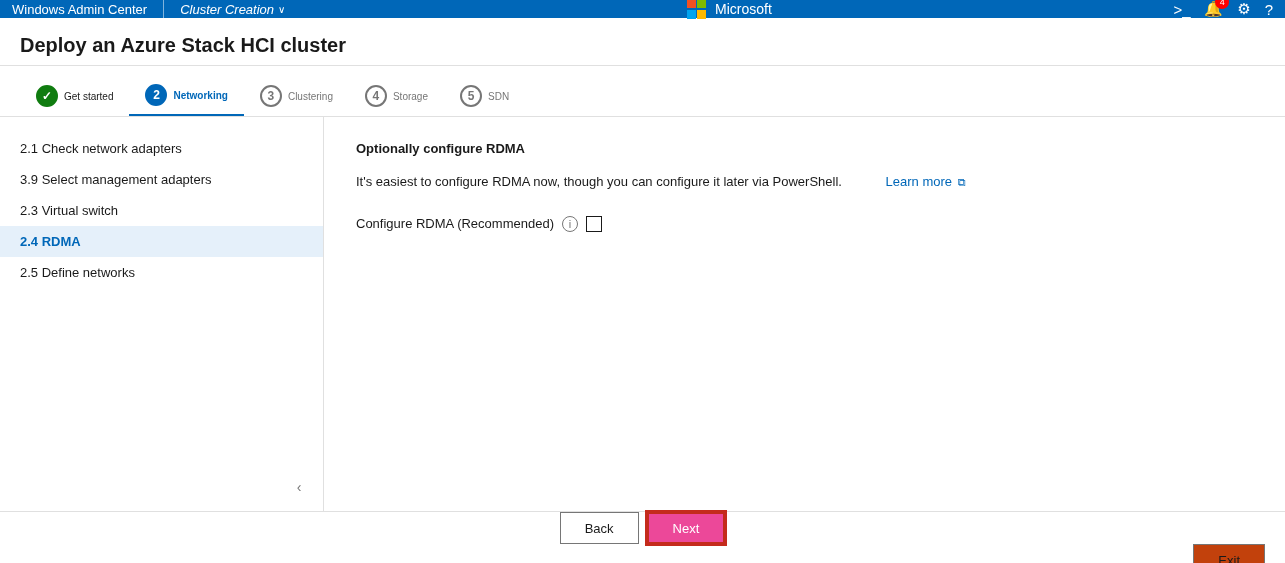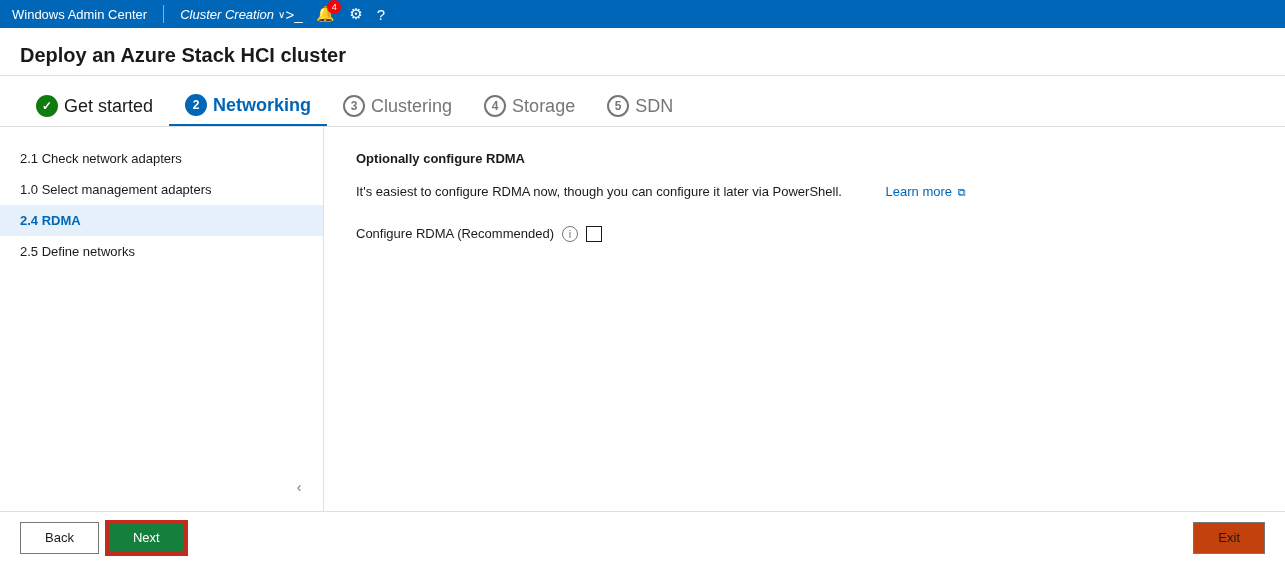"Windows Admin Center" .topbar { height: 28px -> 18px }
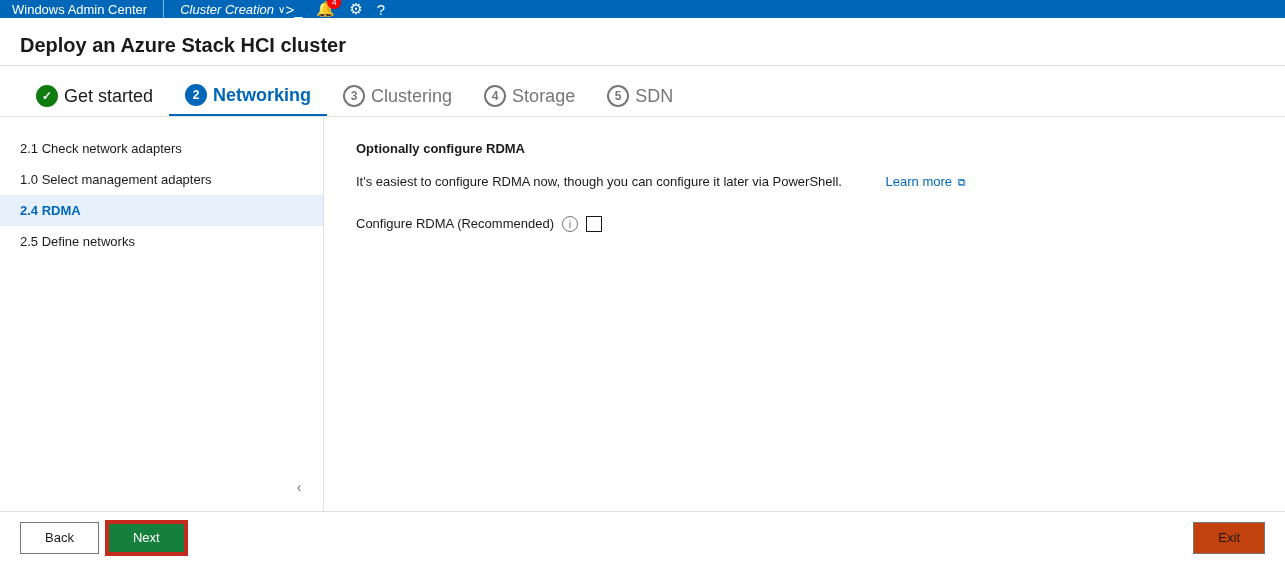"Microsoft" div.topbar-center { html: none -> <div> <div> <div></div> <div></div> <div></div> <div></div> </div> <span>Microsoft</span> </div> }
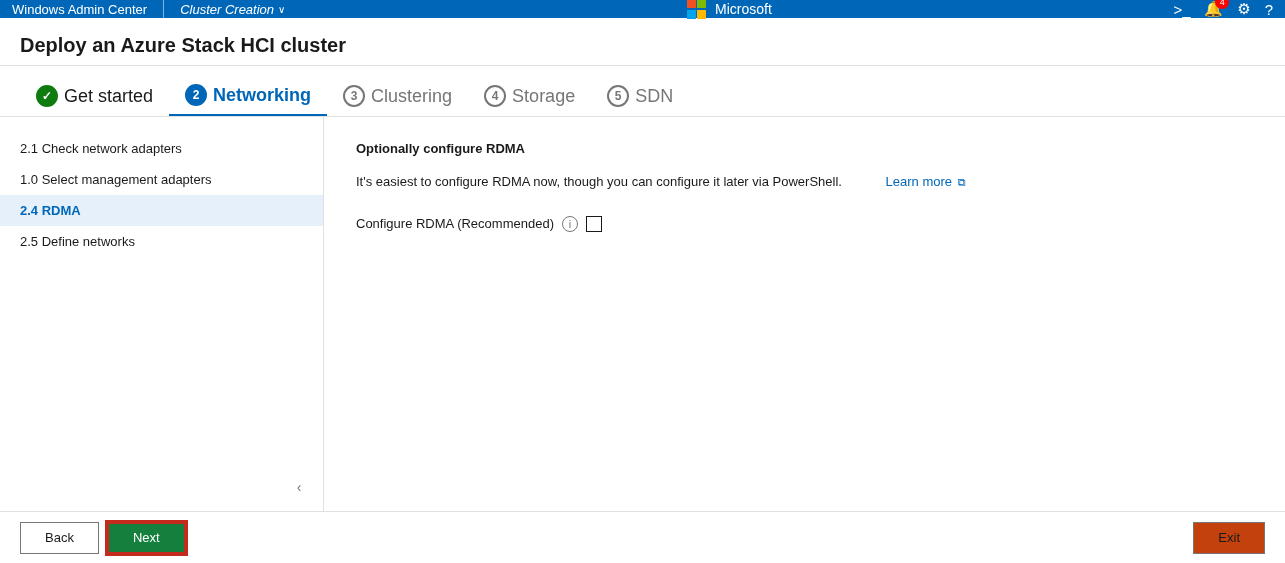"Get started" .step-label { font-size: 18px -> 10px }
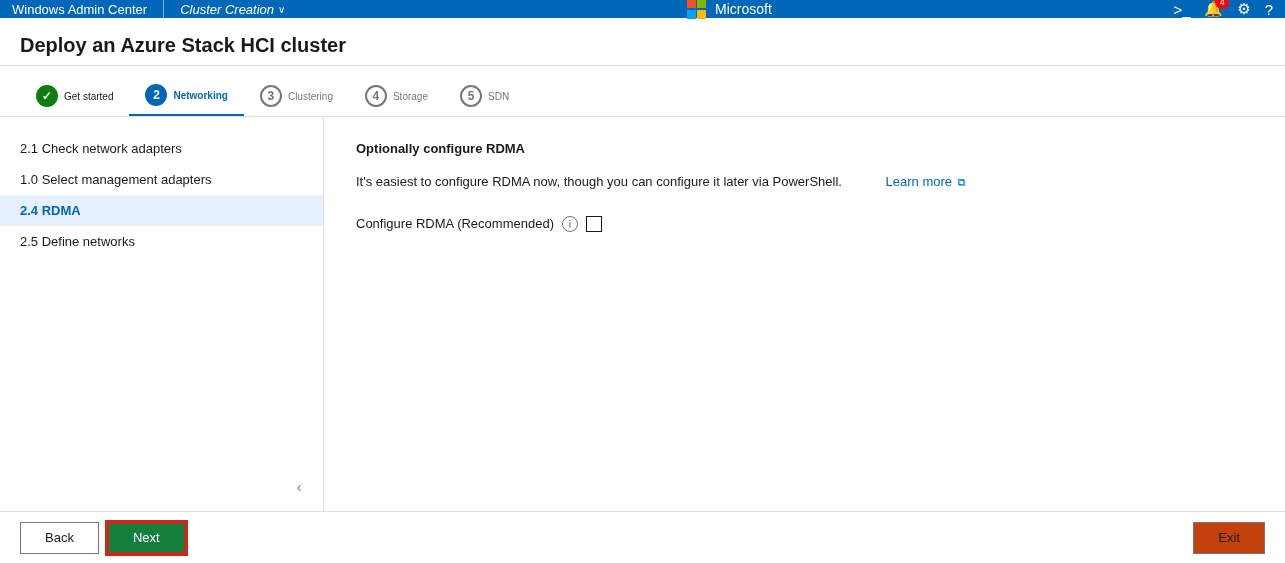"1.0 Select management adapters" span { text: 1.0 -> 3.9 }
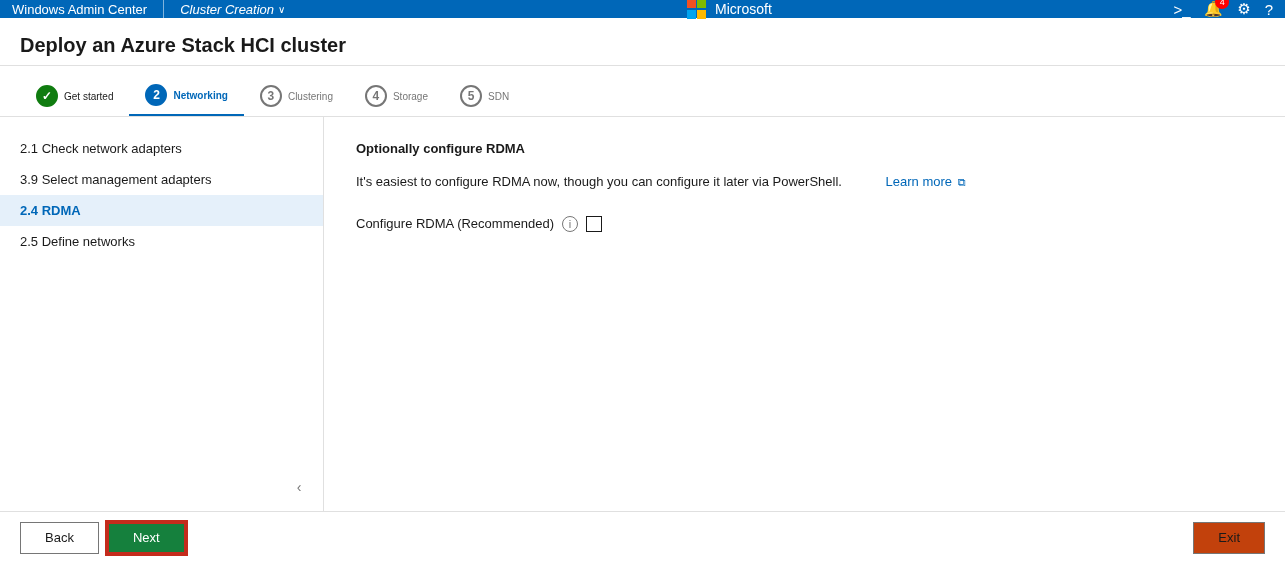"2.3 Virtual switch" div.sidebar-item { html: none -> <div> <span>2.3 Virtual switch</span> </div> }
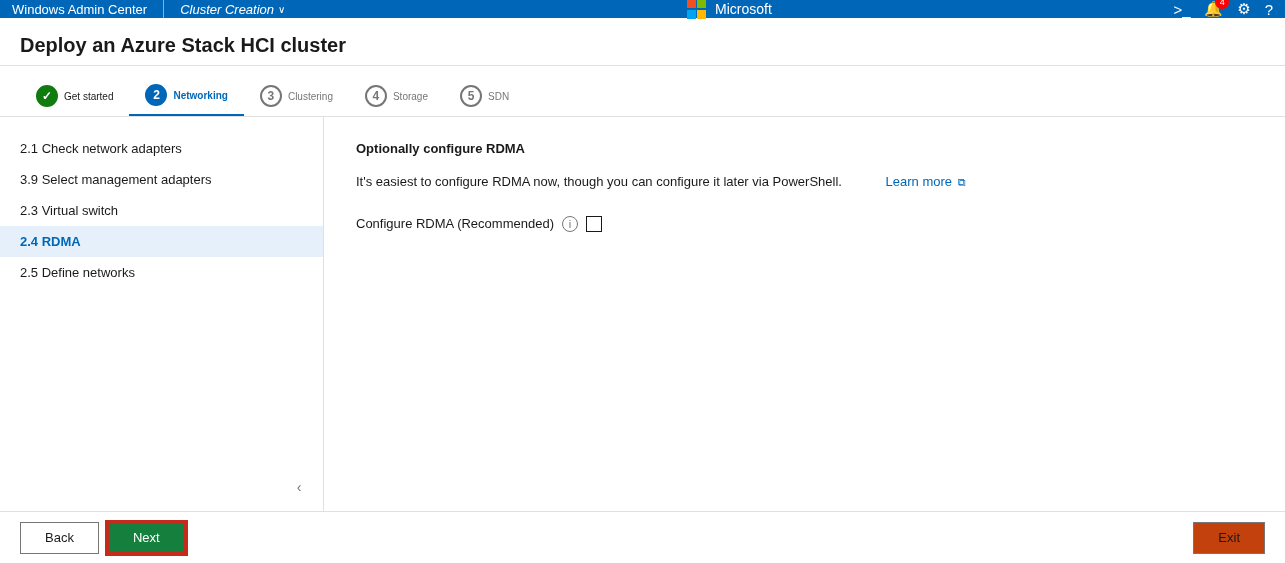"Back" .footer { flex-direction: none -> column }
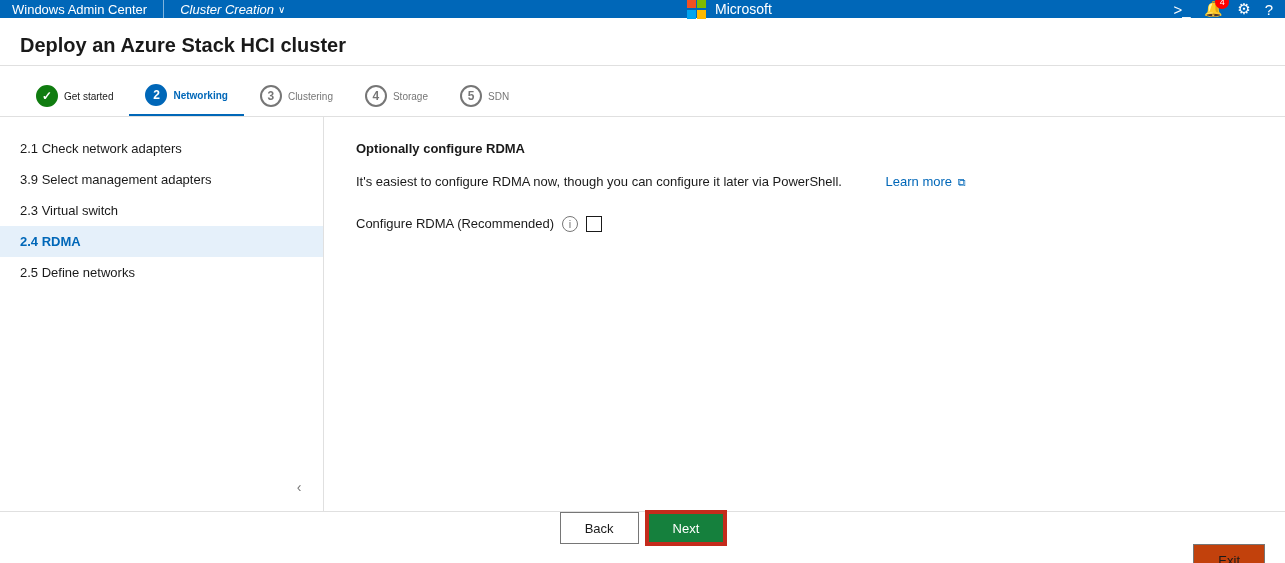"Next" .btn-primary { background: #15803d -> #ec4899 }
